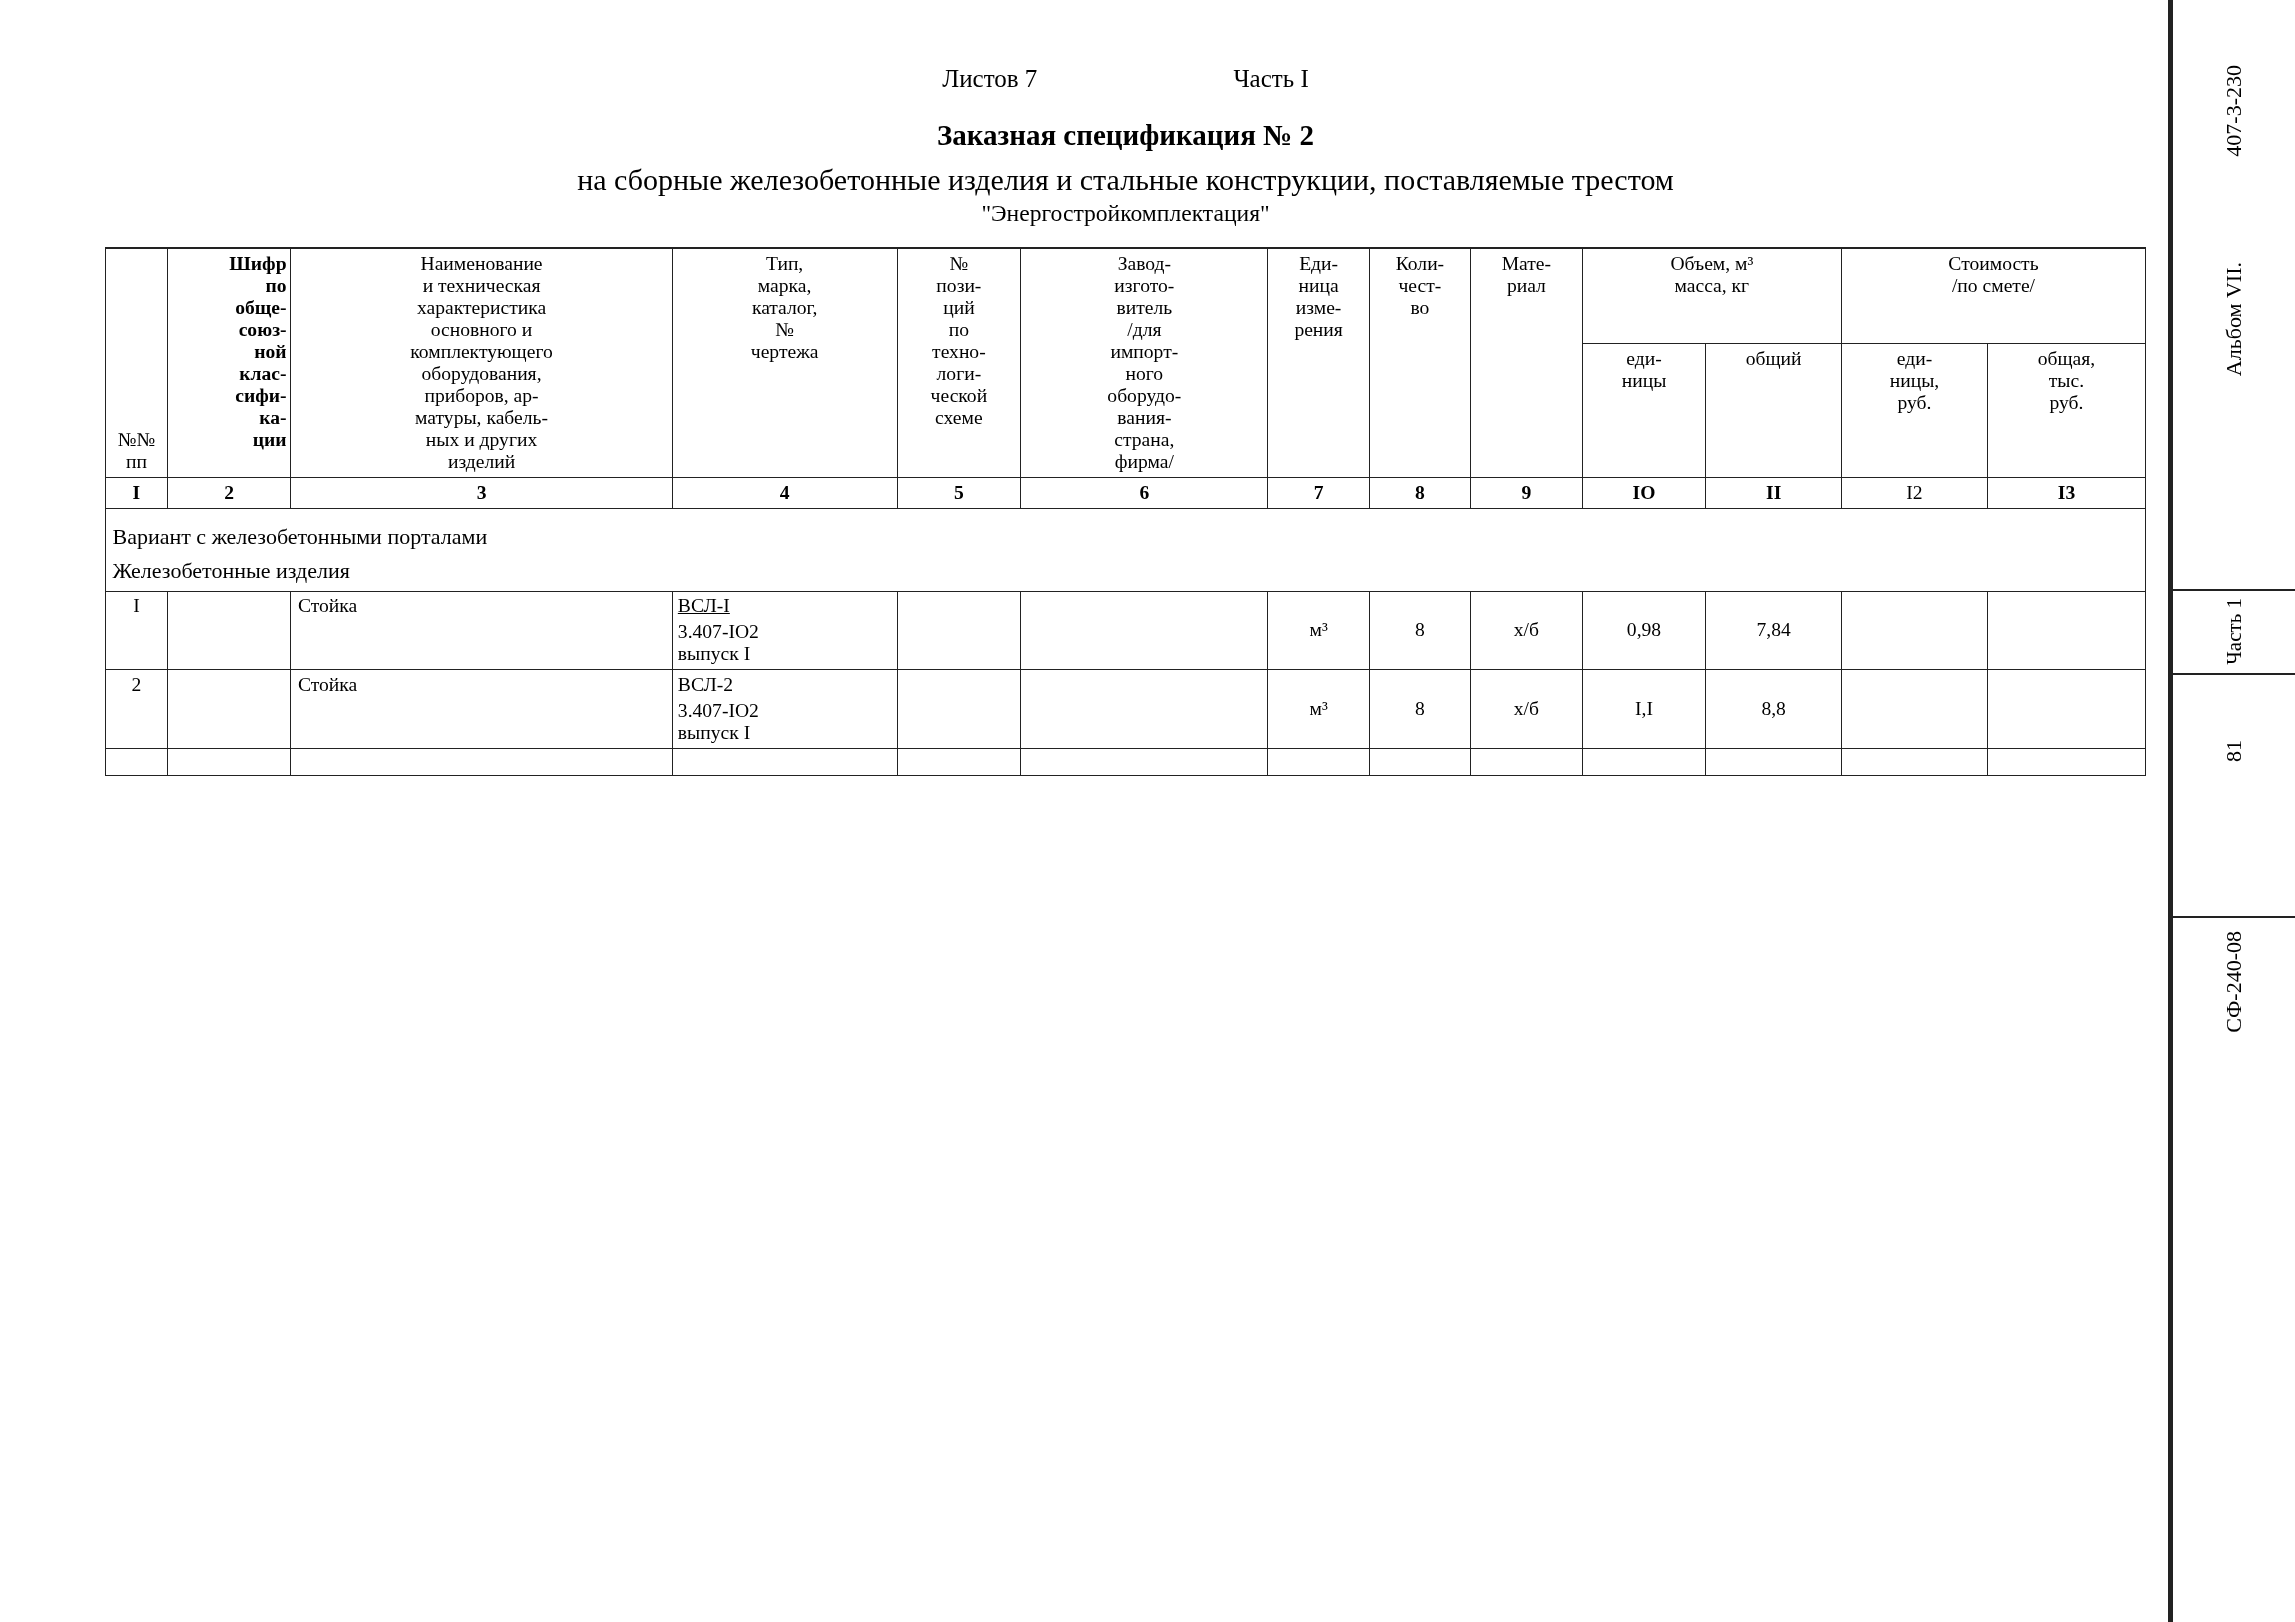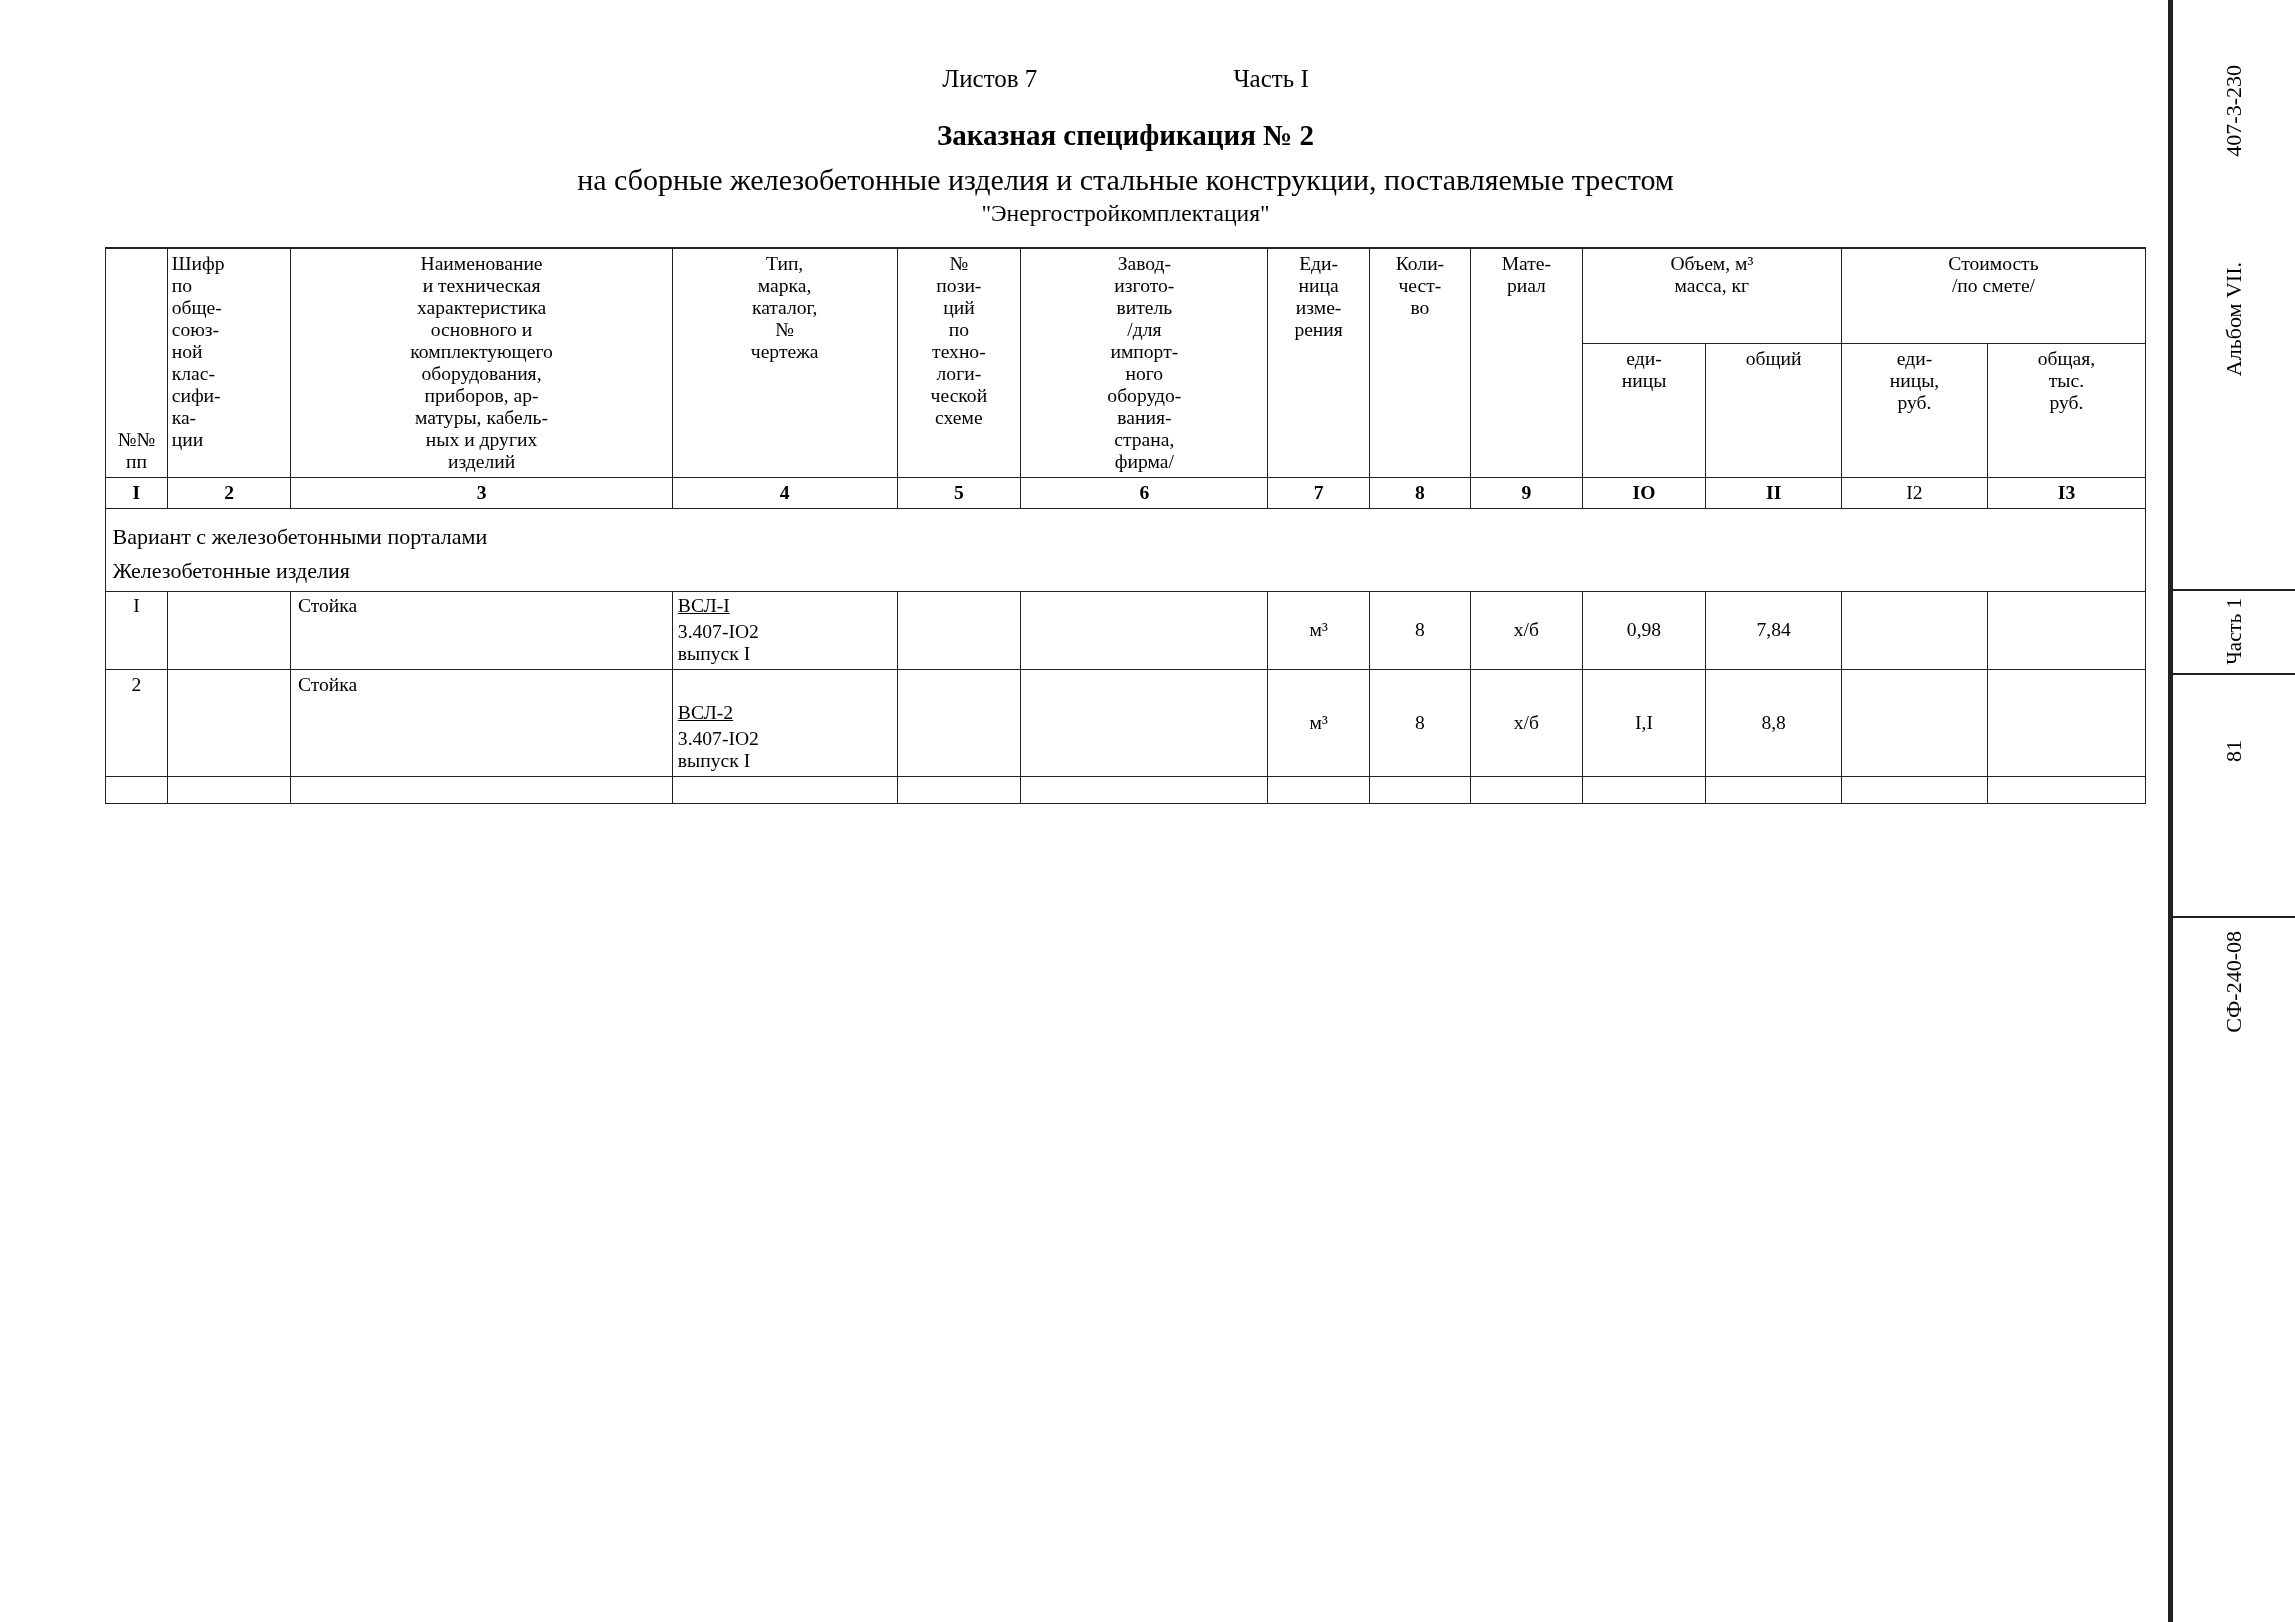"Шифр" th { font-weight: normal -> bold; text-align: left -> right }
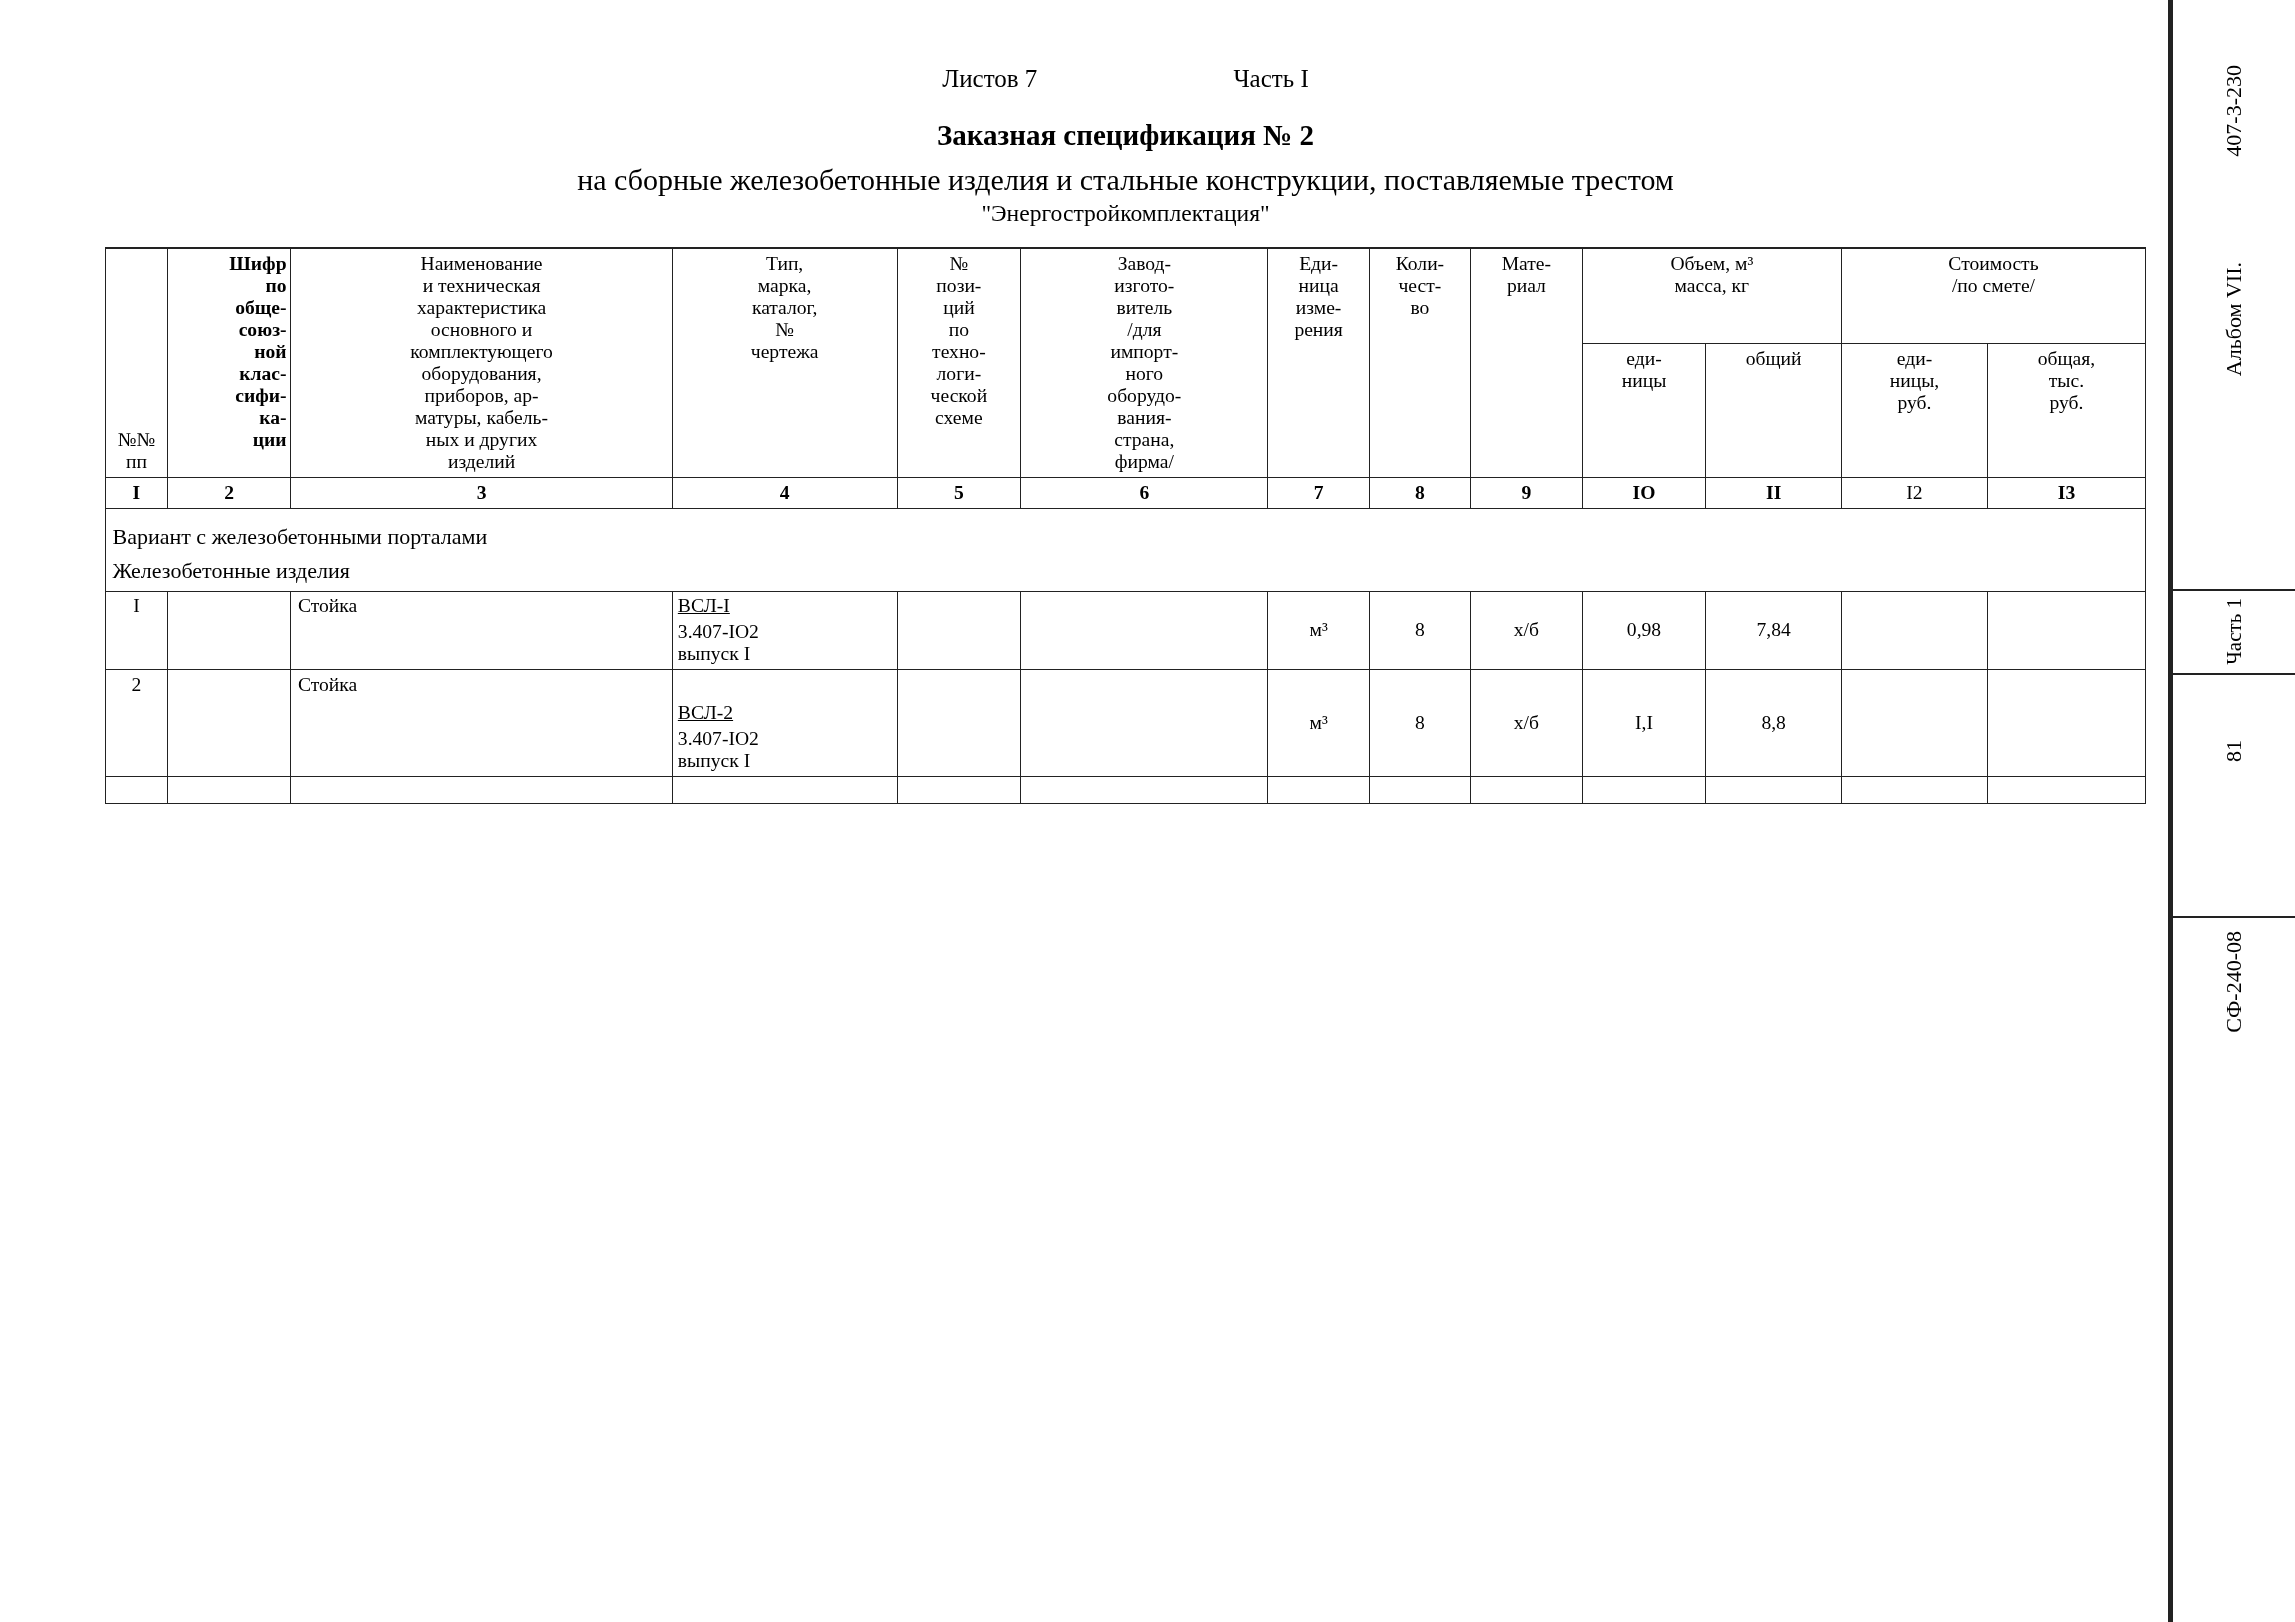"ВСЛ-2" div { margin-top: 28px -> none; text-decoration: underline -> none }
